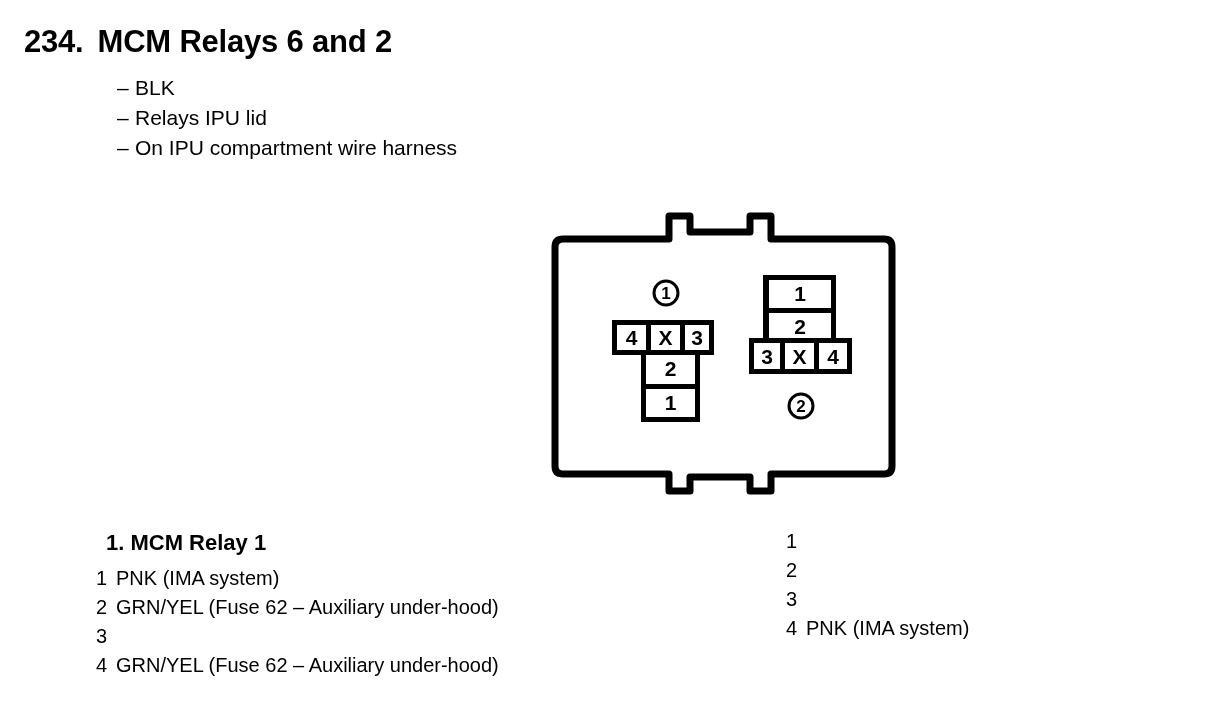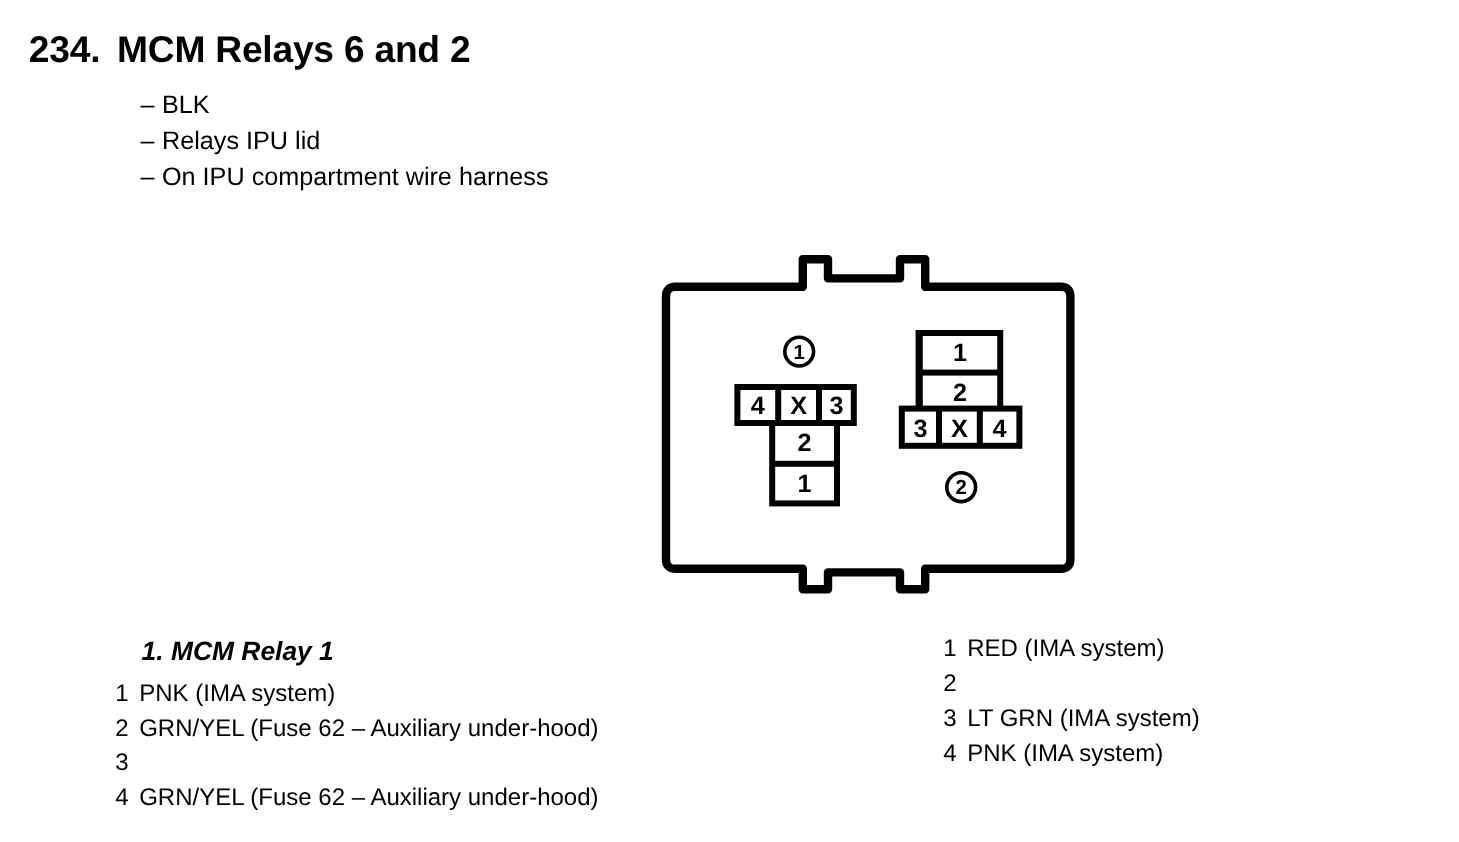"1. MCM Relay 1" .legend-heading { font-style: italic -> none; margin-left: 22px -> 10px }
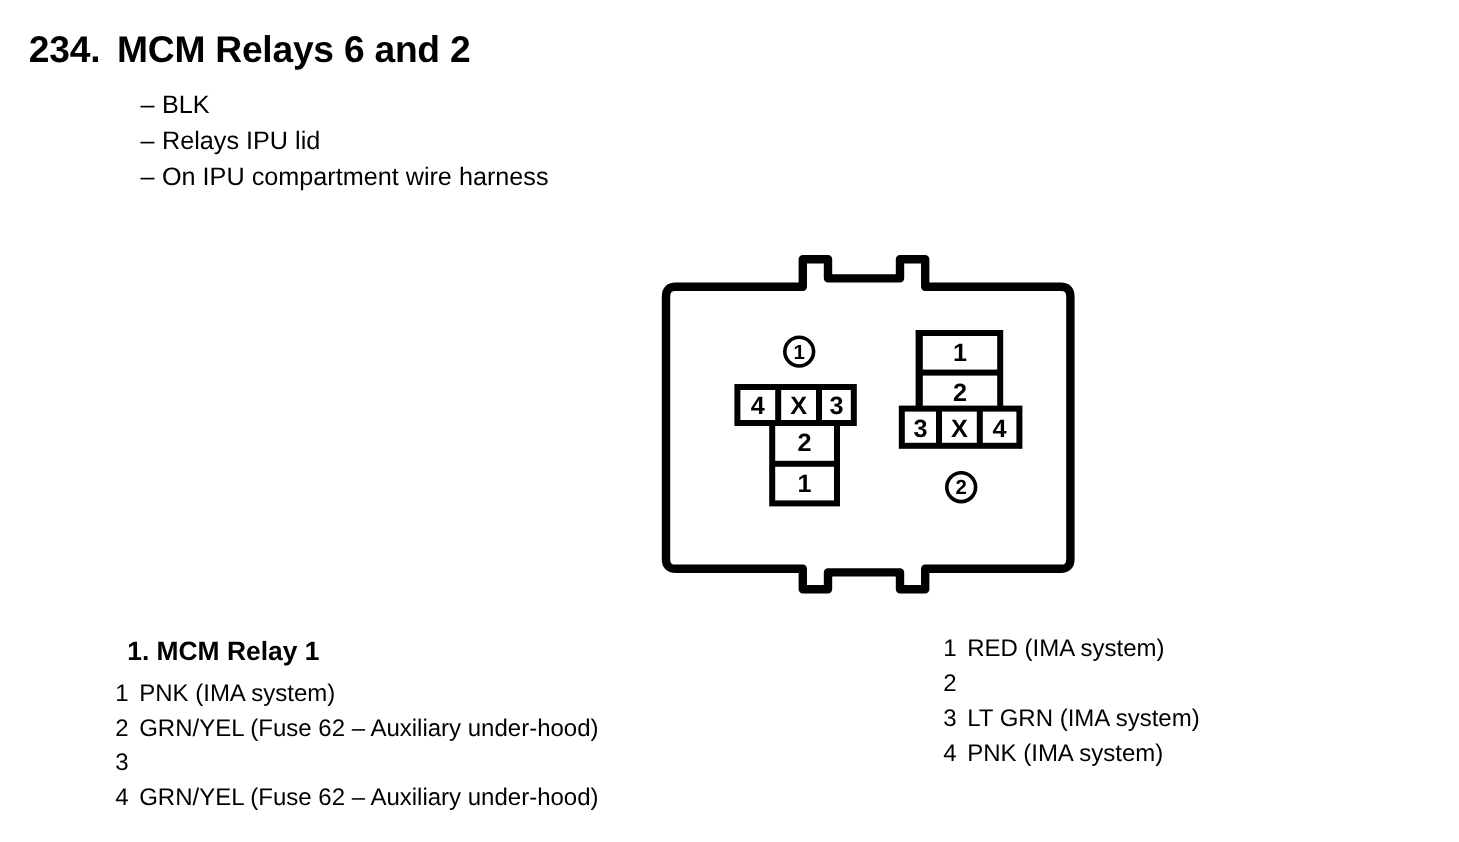"RED (IMA system)" span { html: <span>RED (IMA system)</span> -> none }
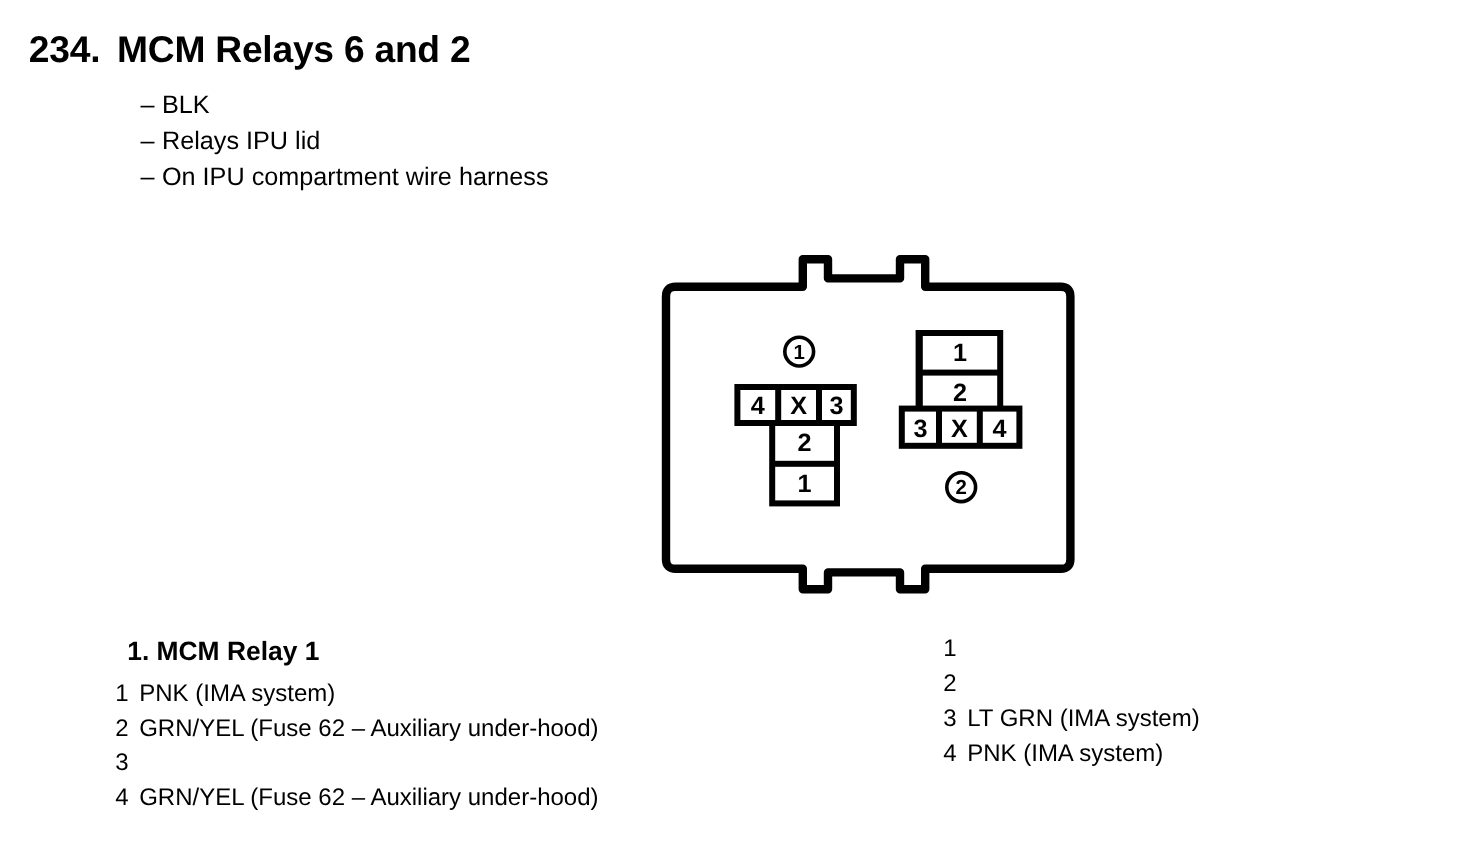"LT GRN (IMA system)" span { html: <span>LT GRN (IMA system)</span> -> none }
